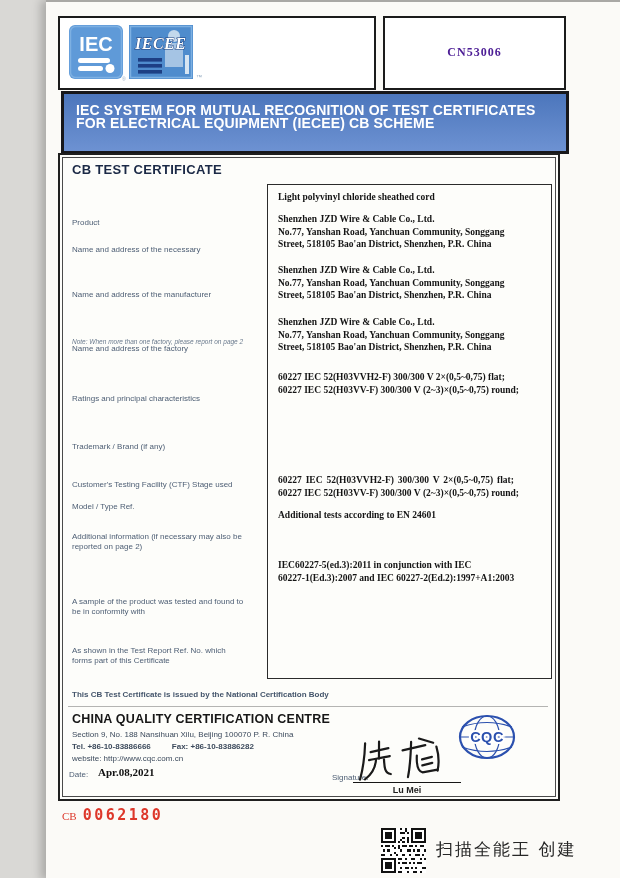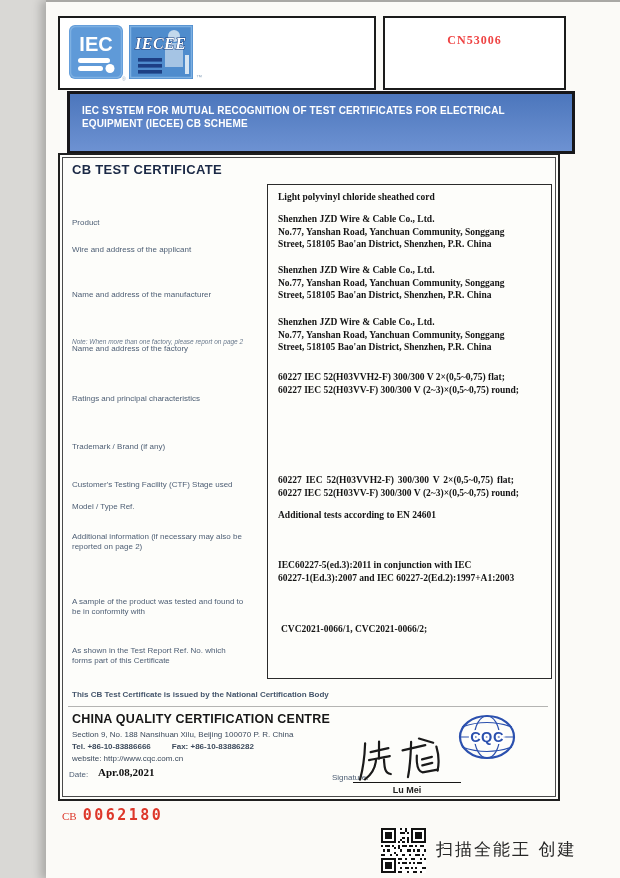"CN53006" .ref-value { color: #ef4444 -> #4c1d95; margin-top: 12px -> 24px }
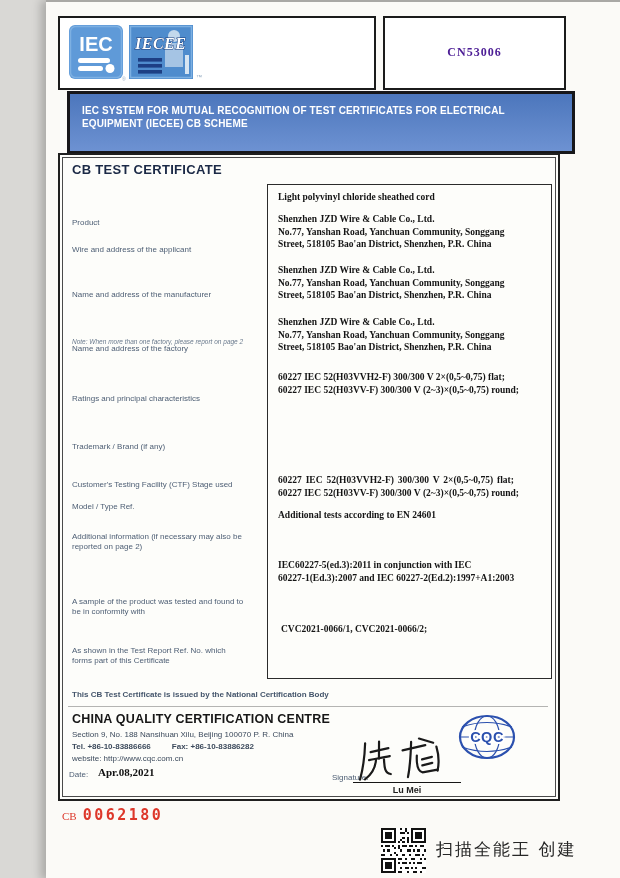"IEC SYSTEM FOR MUTUAL RECOGNITION" .banner { font-size: 10px -> 14px; left: 67px -> 61px }
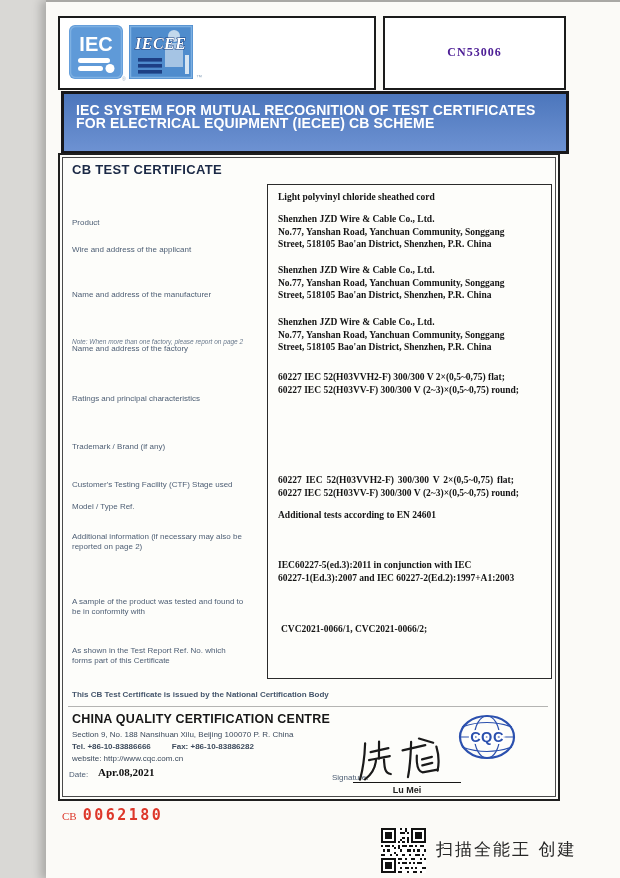"Wire and address of the" div.lbl { text: Wire and address of the applicant -> Name and address of the necessary }
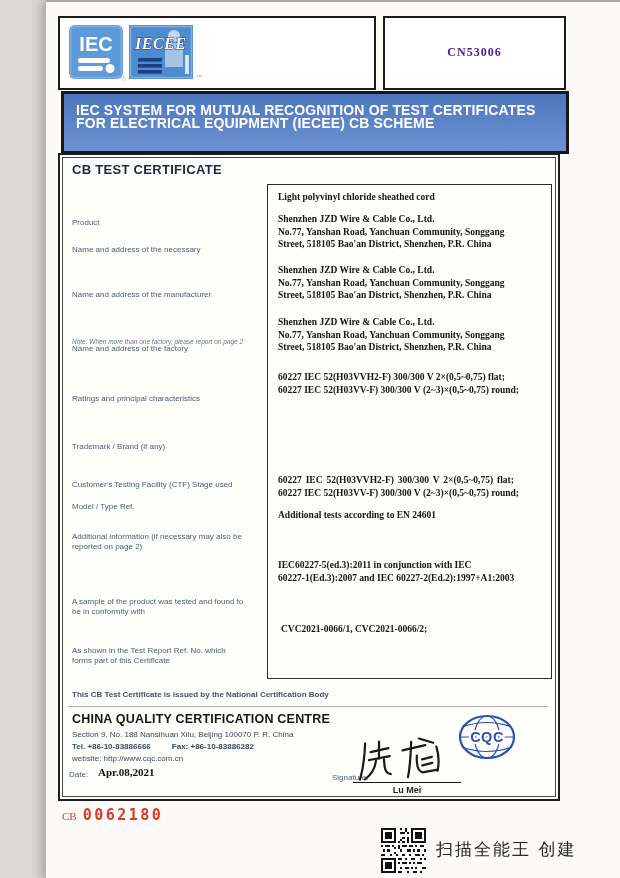"CVC2021-0066/1, CVC2021-0066/2;" div.val { html: <div>CVC2021-0066/1, CVC2021-0066/2;</div> -> none }
